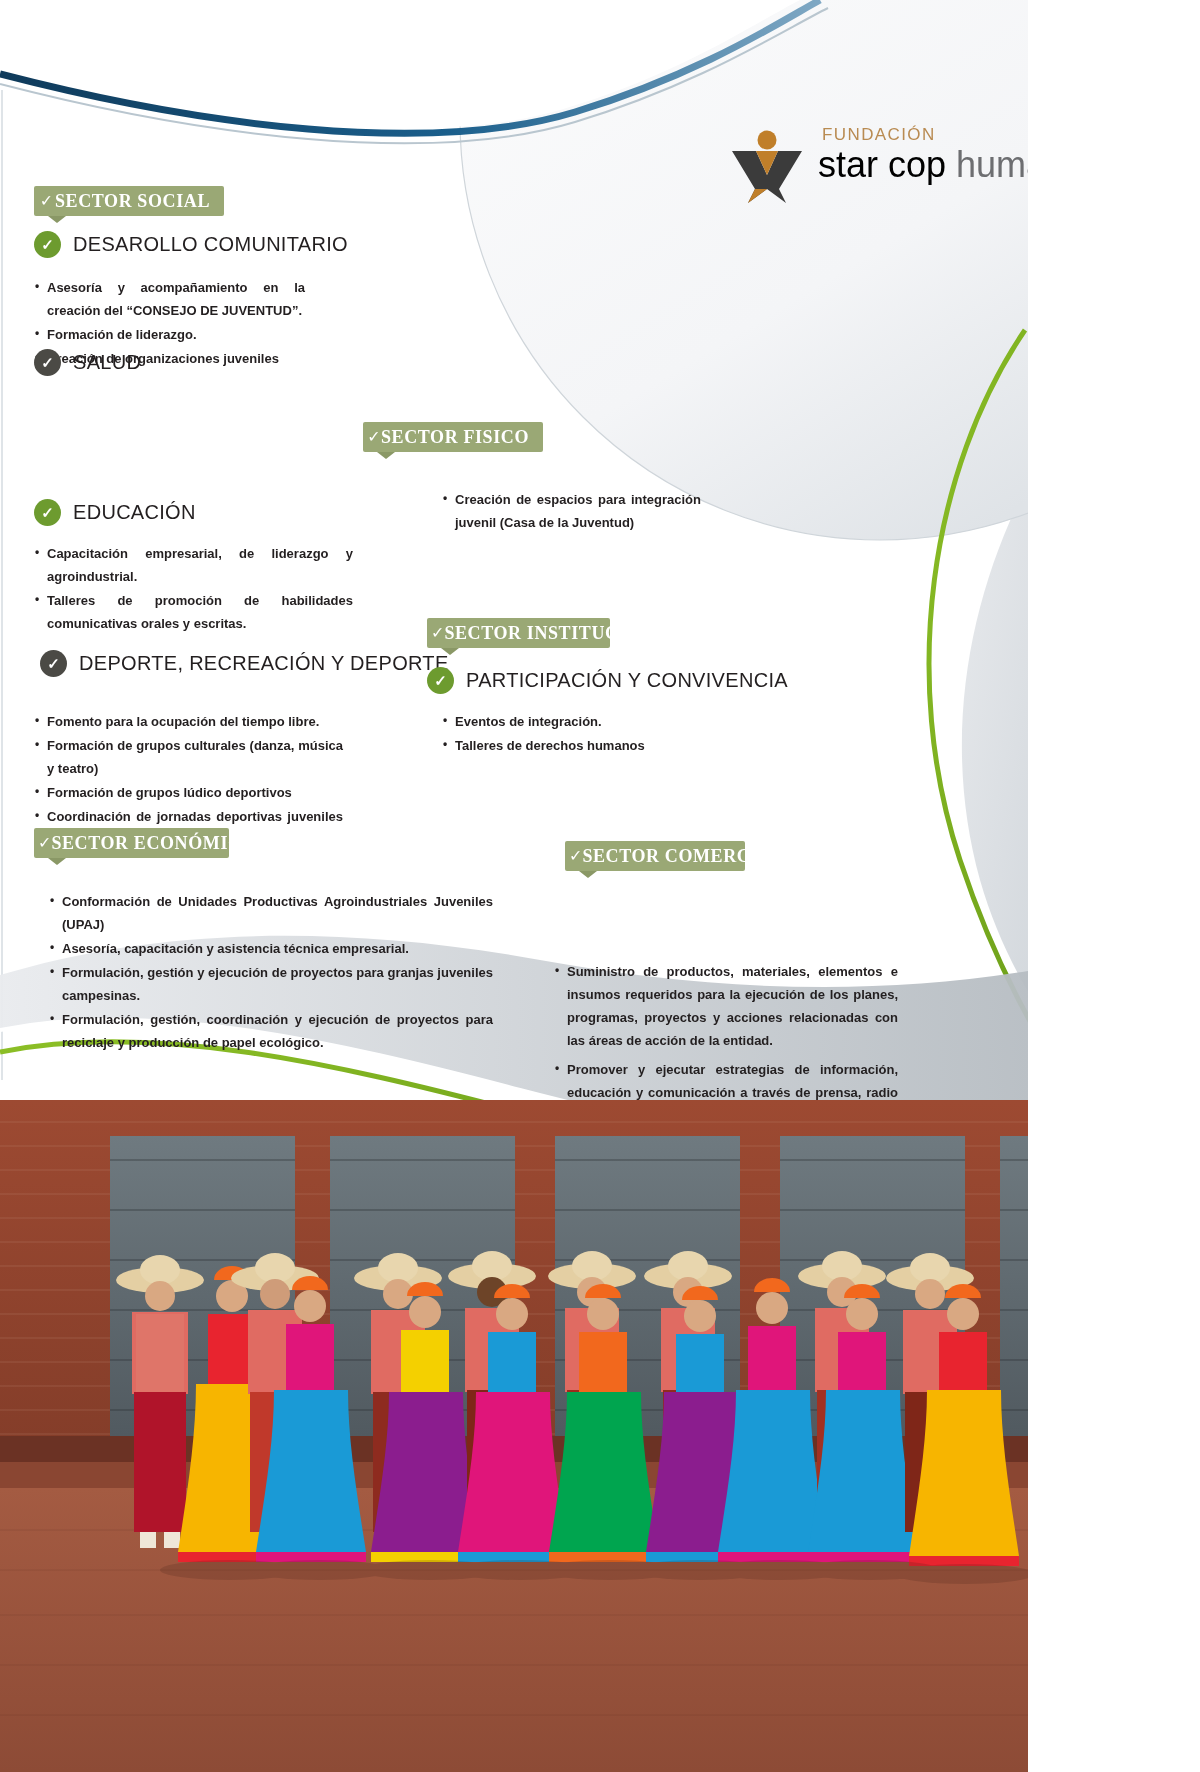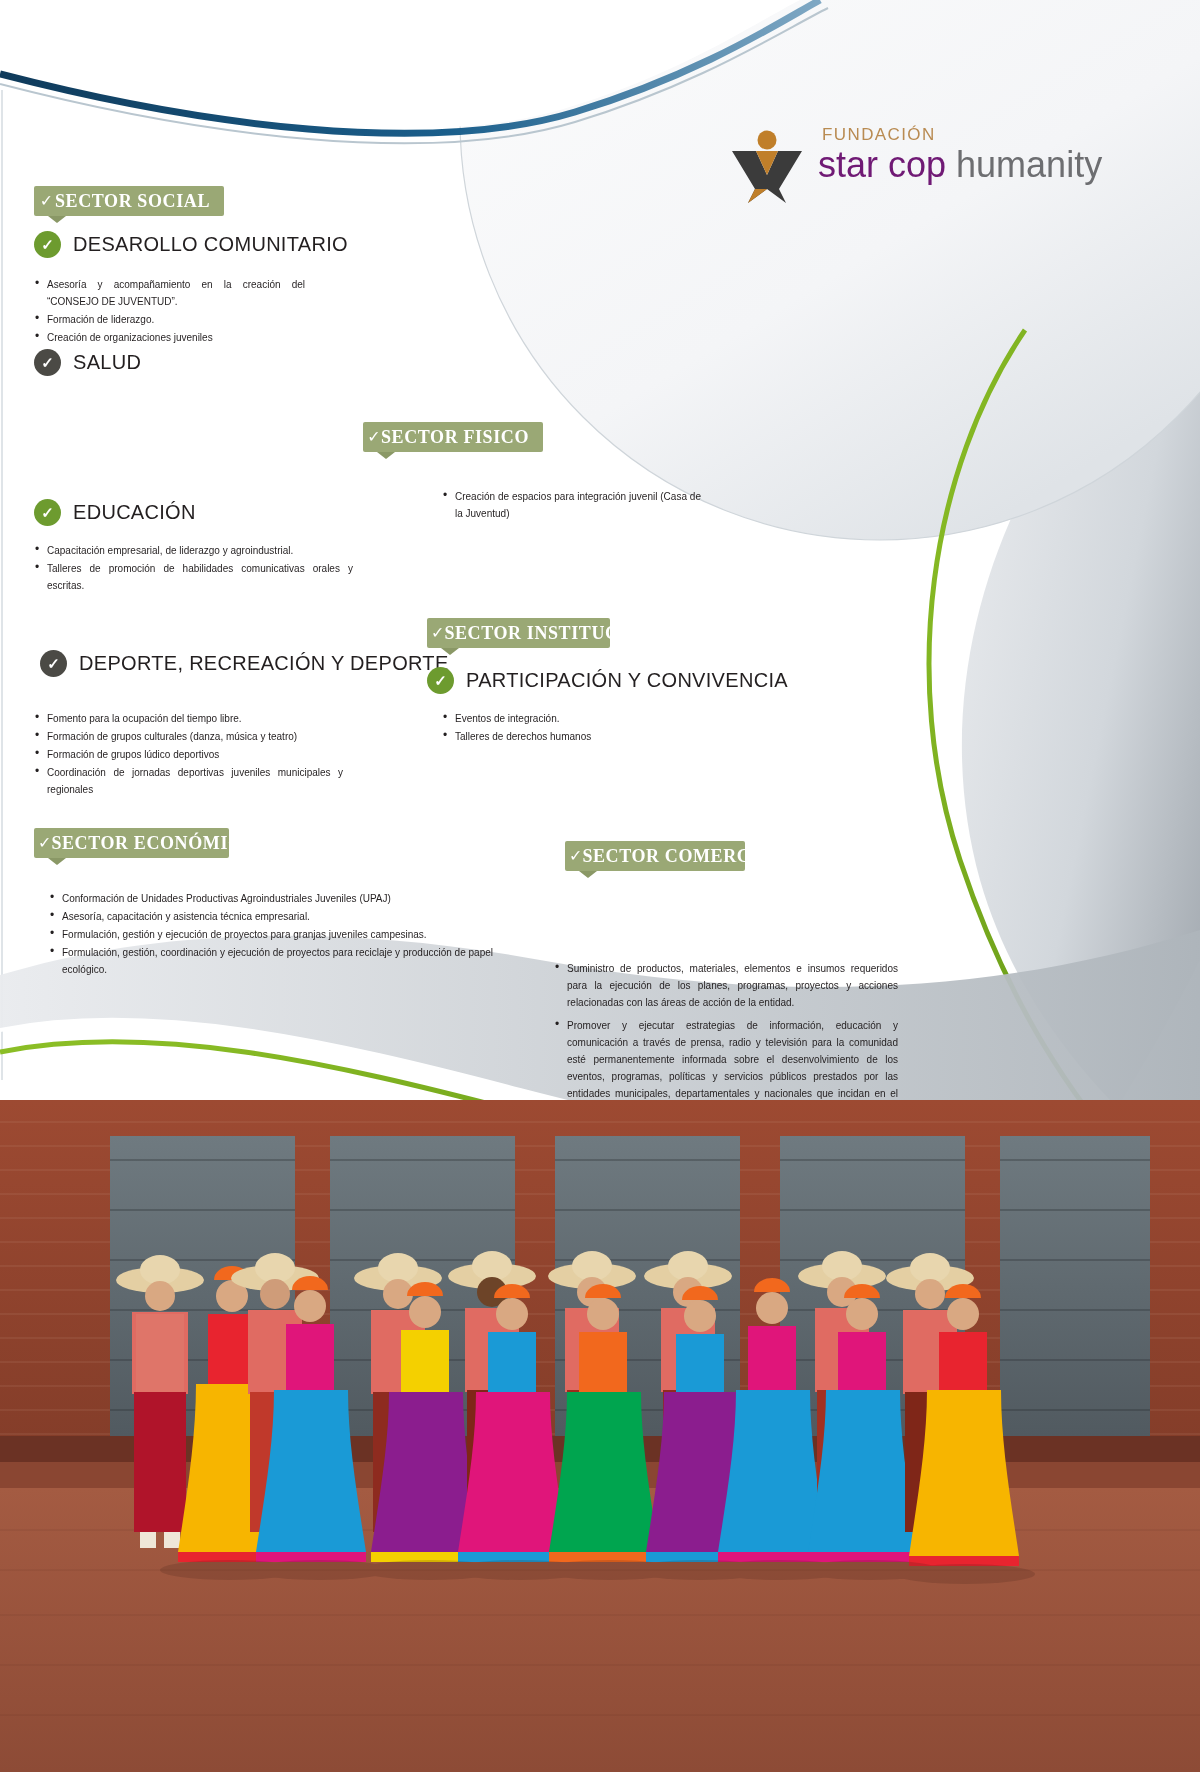"FUNDACIÓN" #page { width: 1200px -> 1028px }
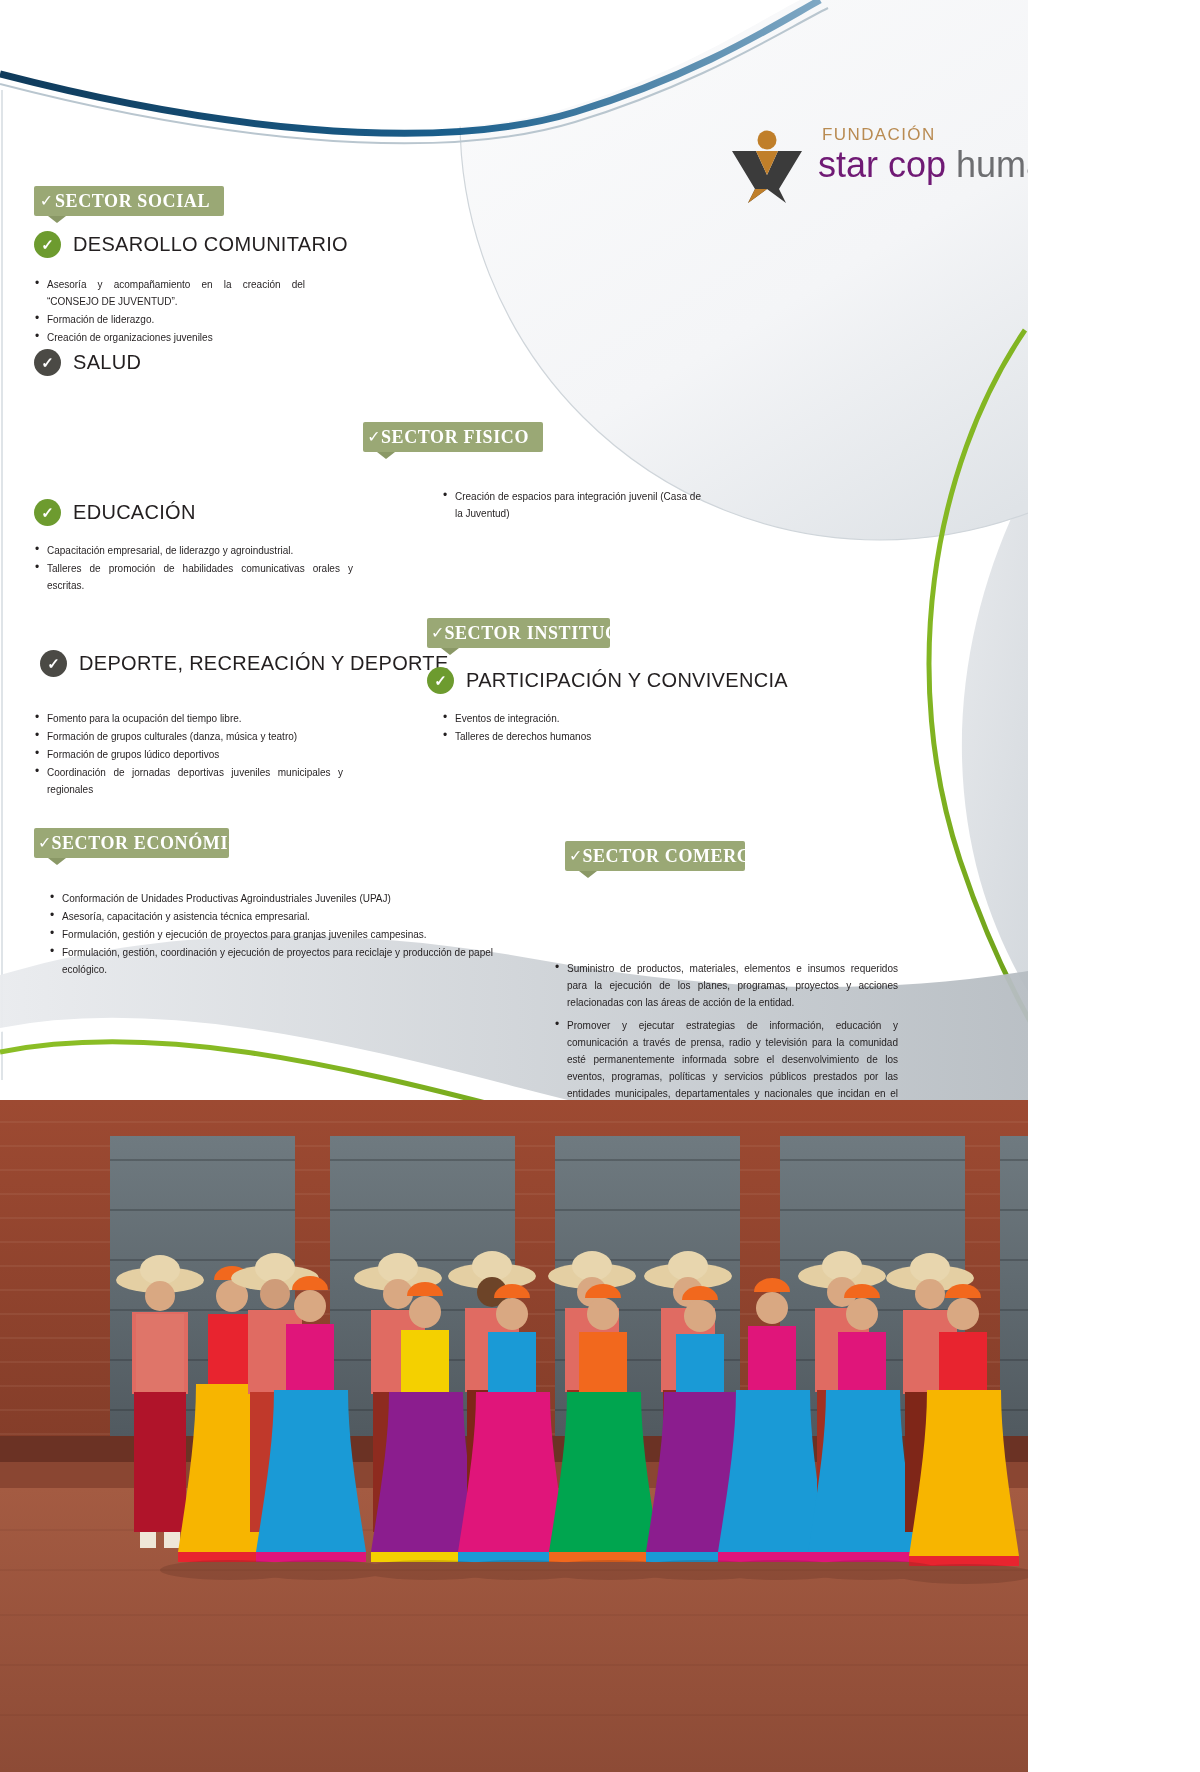"star cop" .logo-main .s1 { color: #701a75 -> #000000 }
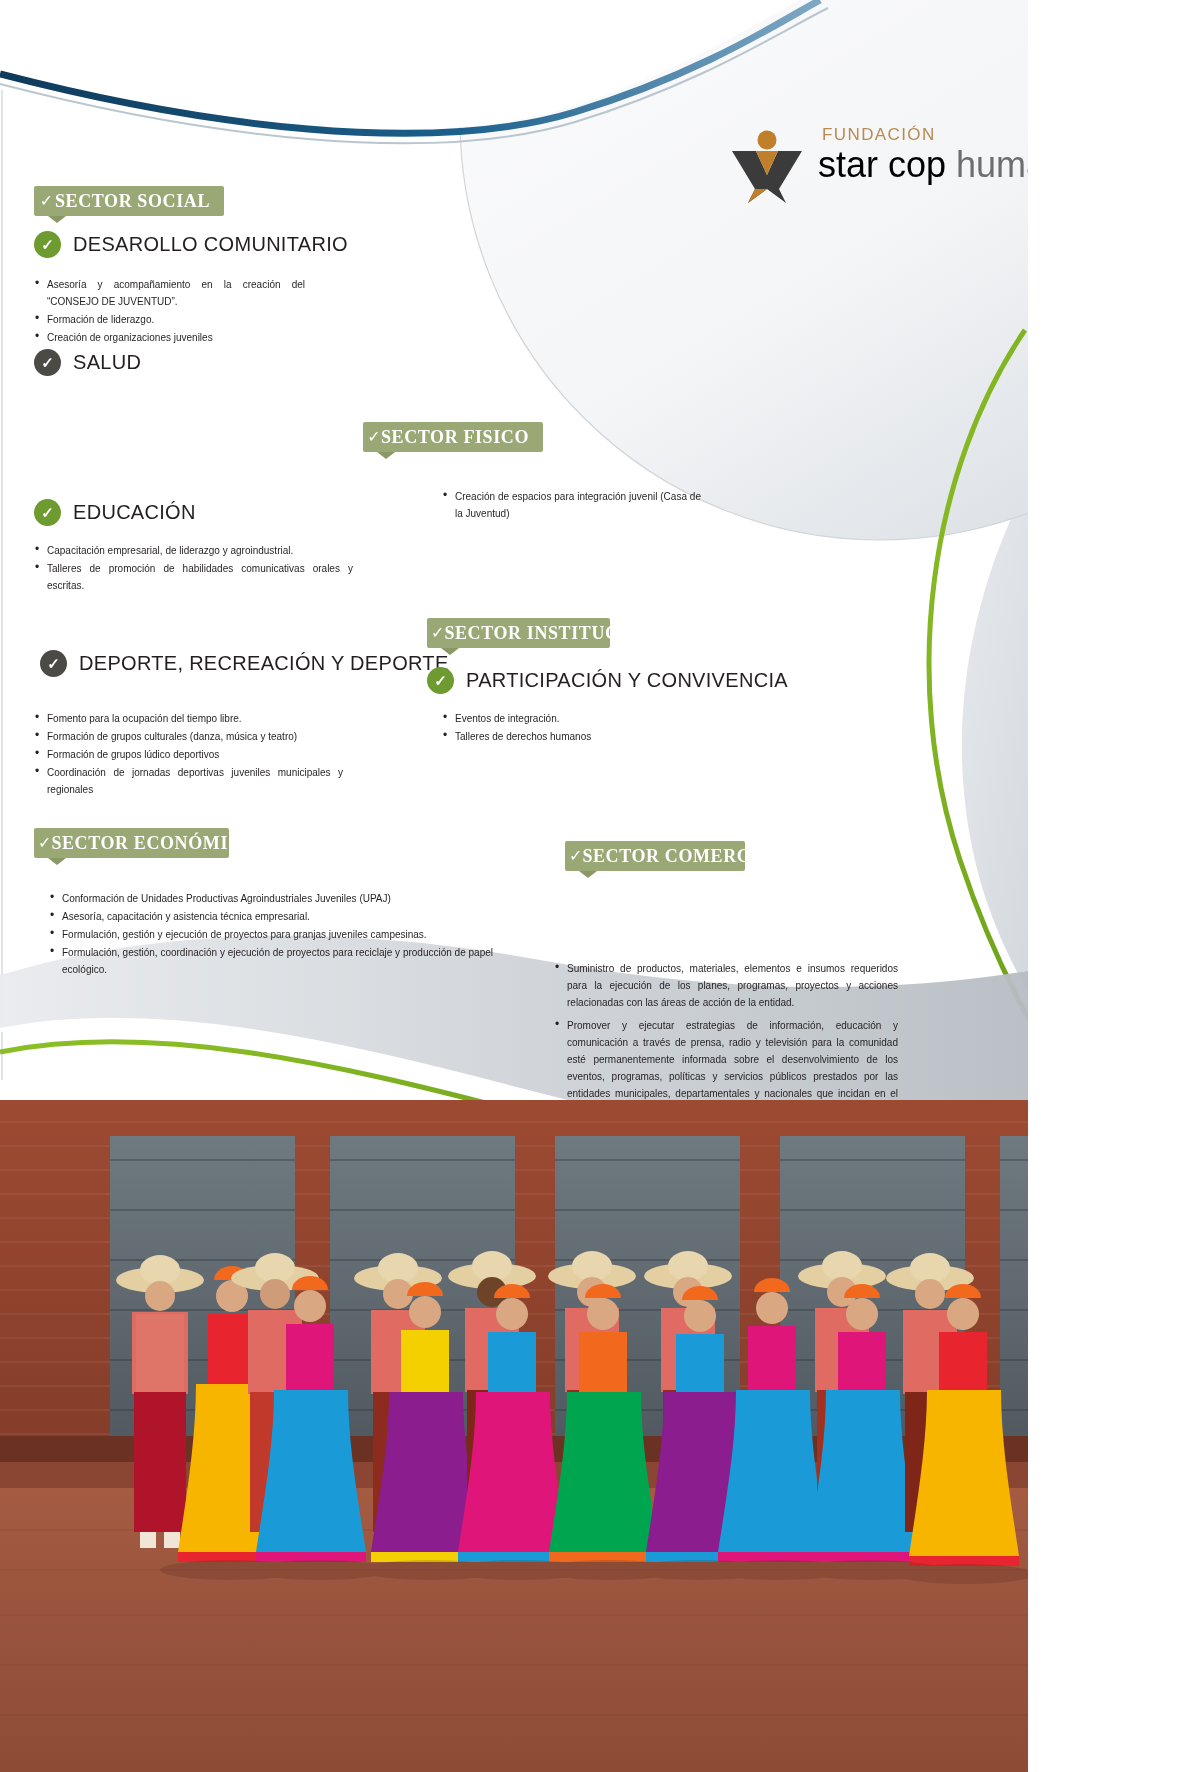"Asesoría y acompañamiento en la" .blist { font-size: 10px -> 13px; font-weight: none -> bold; line-height: 17px -> 23px }
